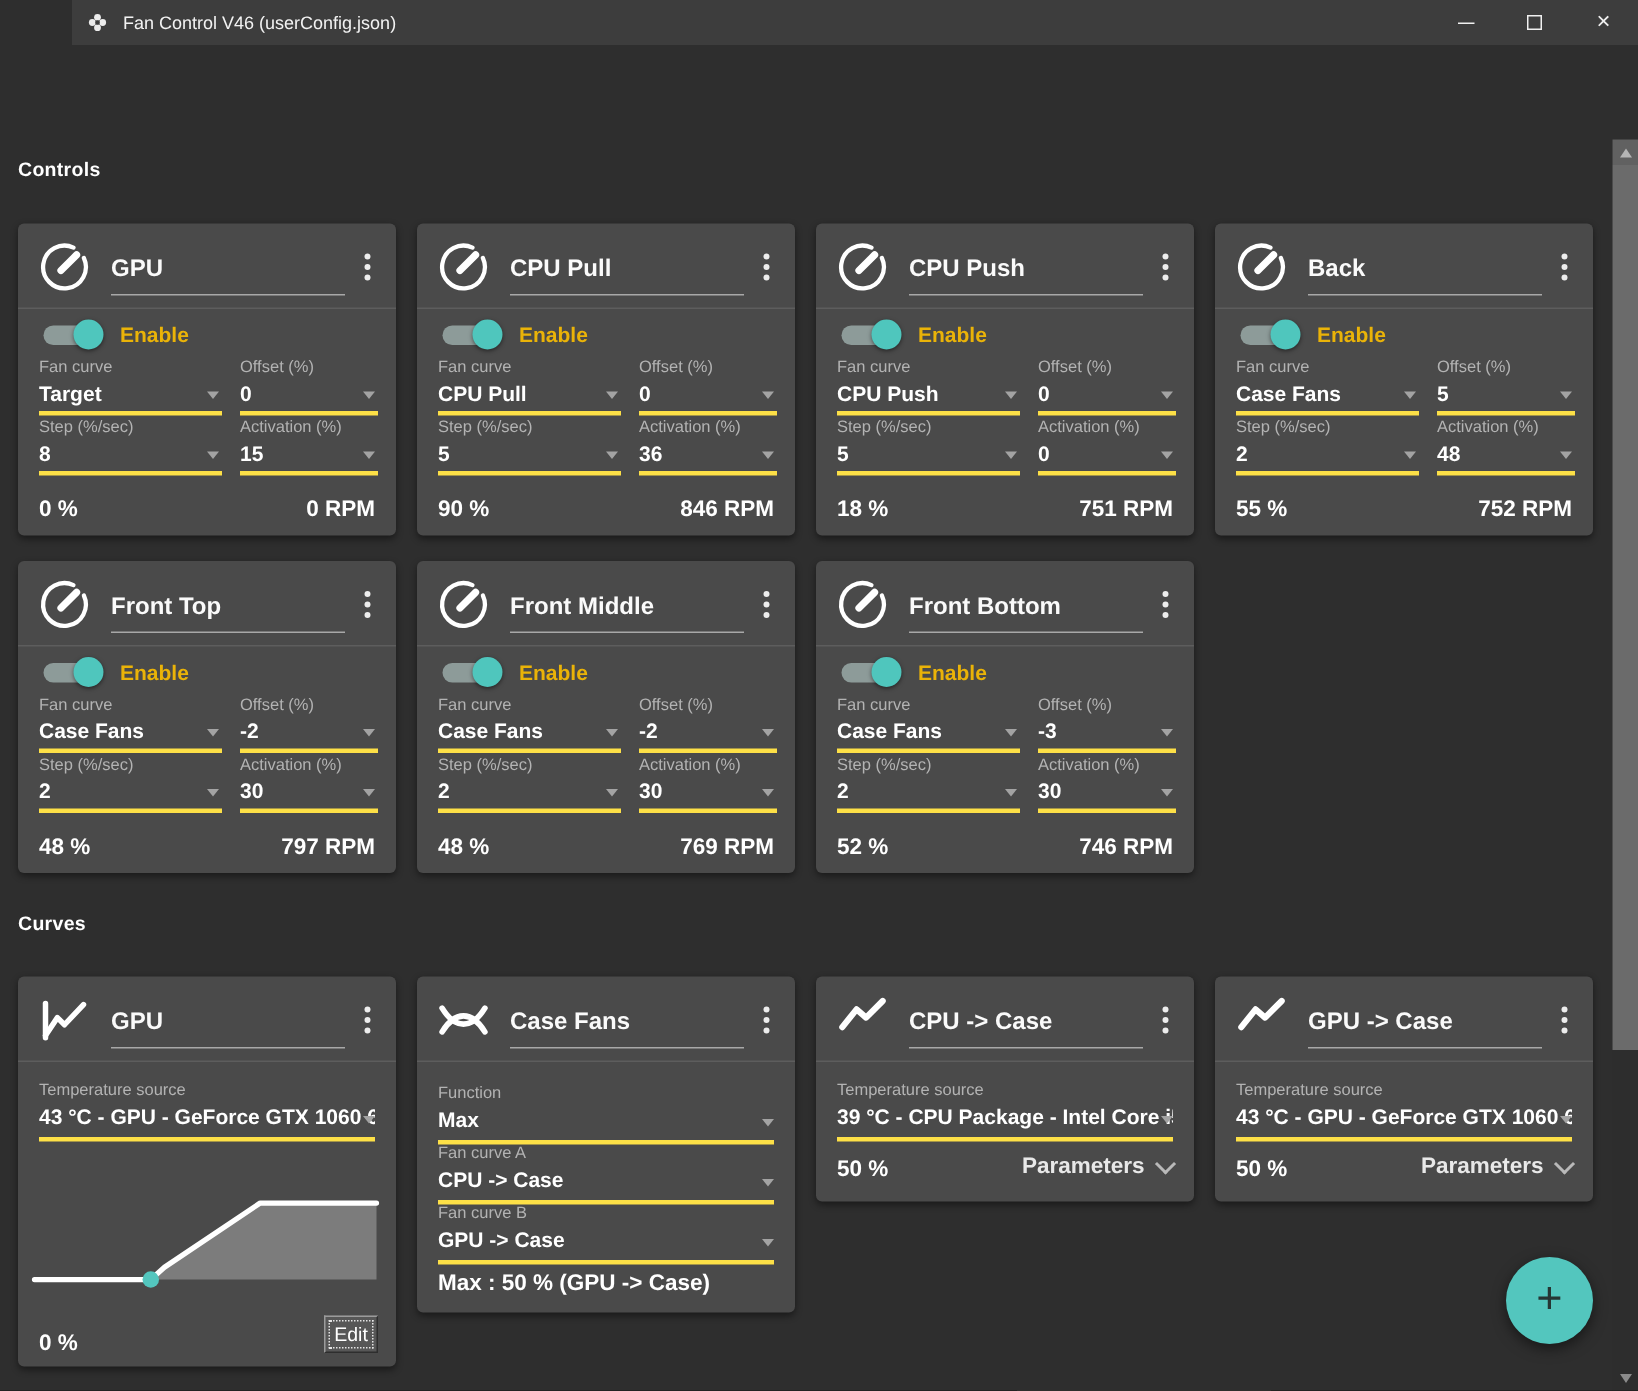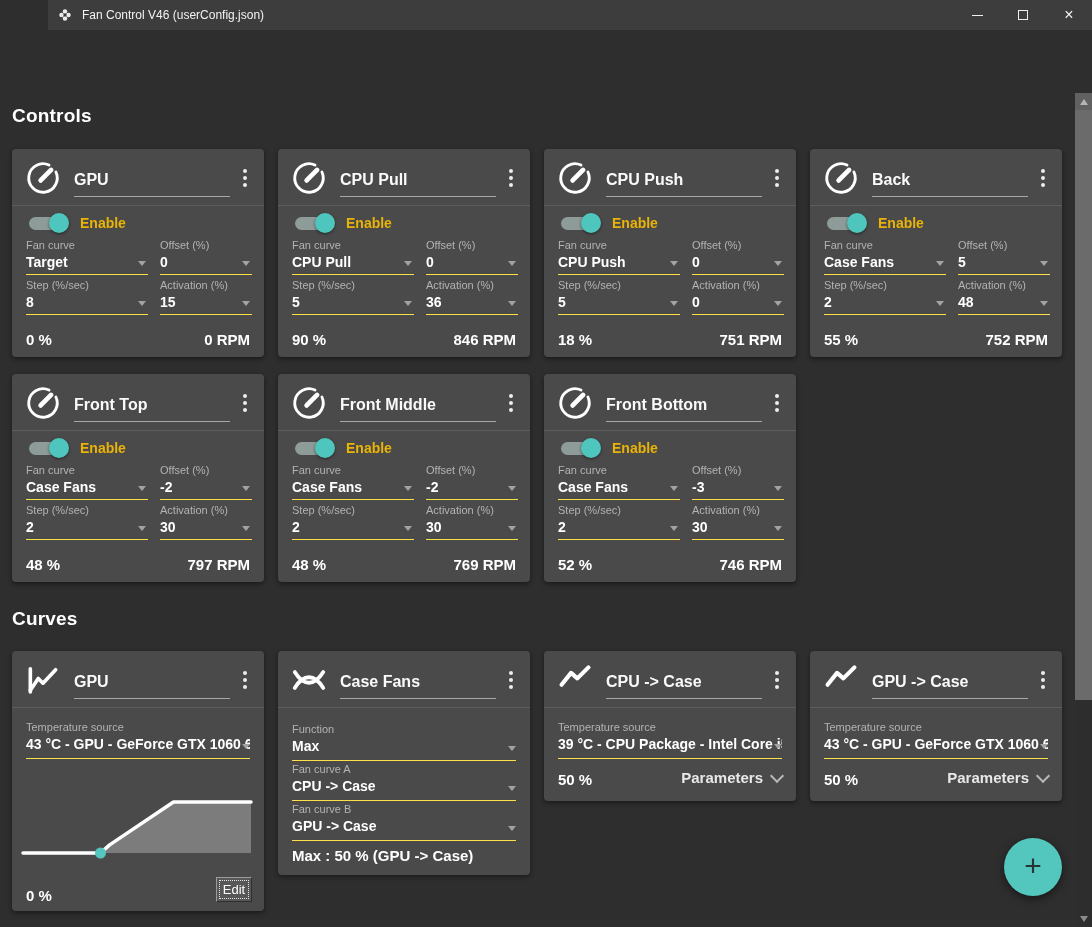"Controls" .section-title { font-size: 19px -> 13px }
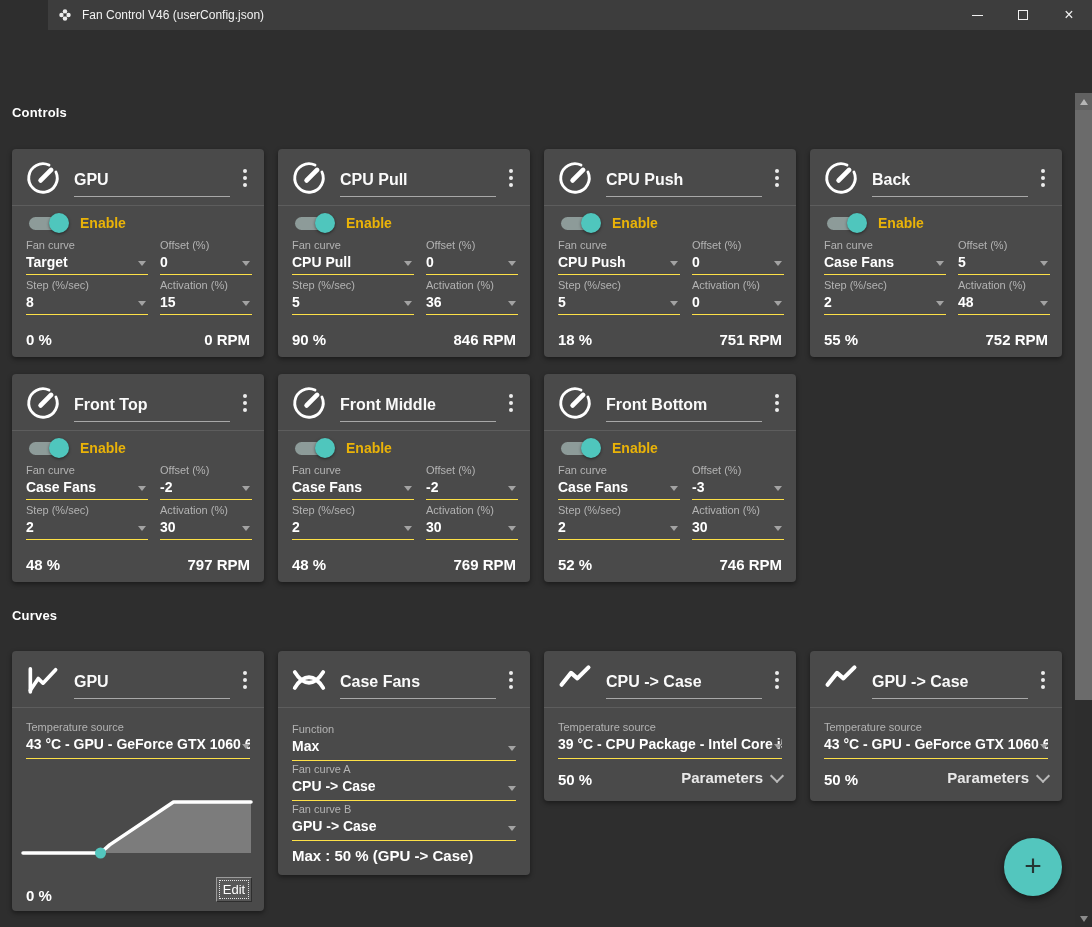"Target" .fvalue { border-bottom: 1px solid #fde047 -> 3px solid #fde047 }
